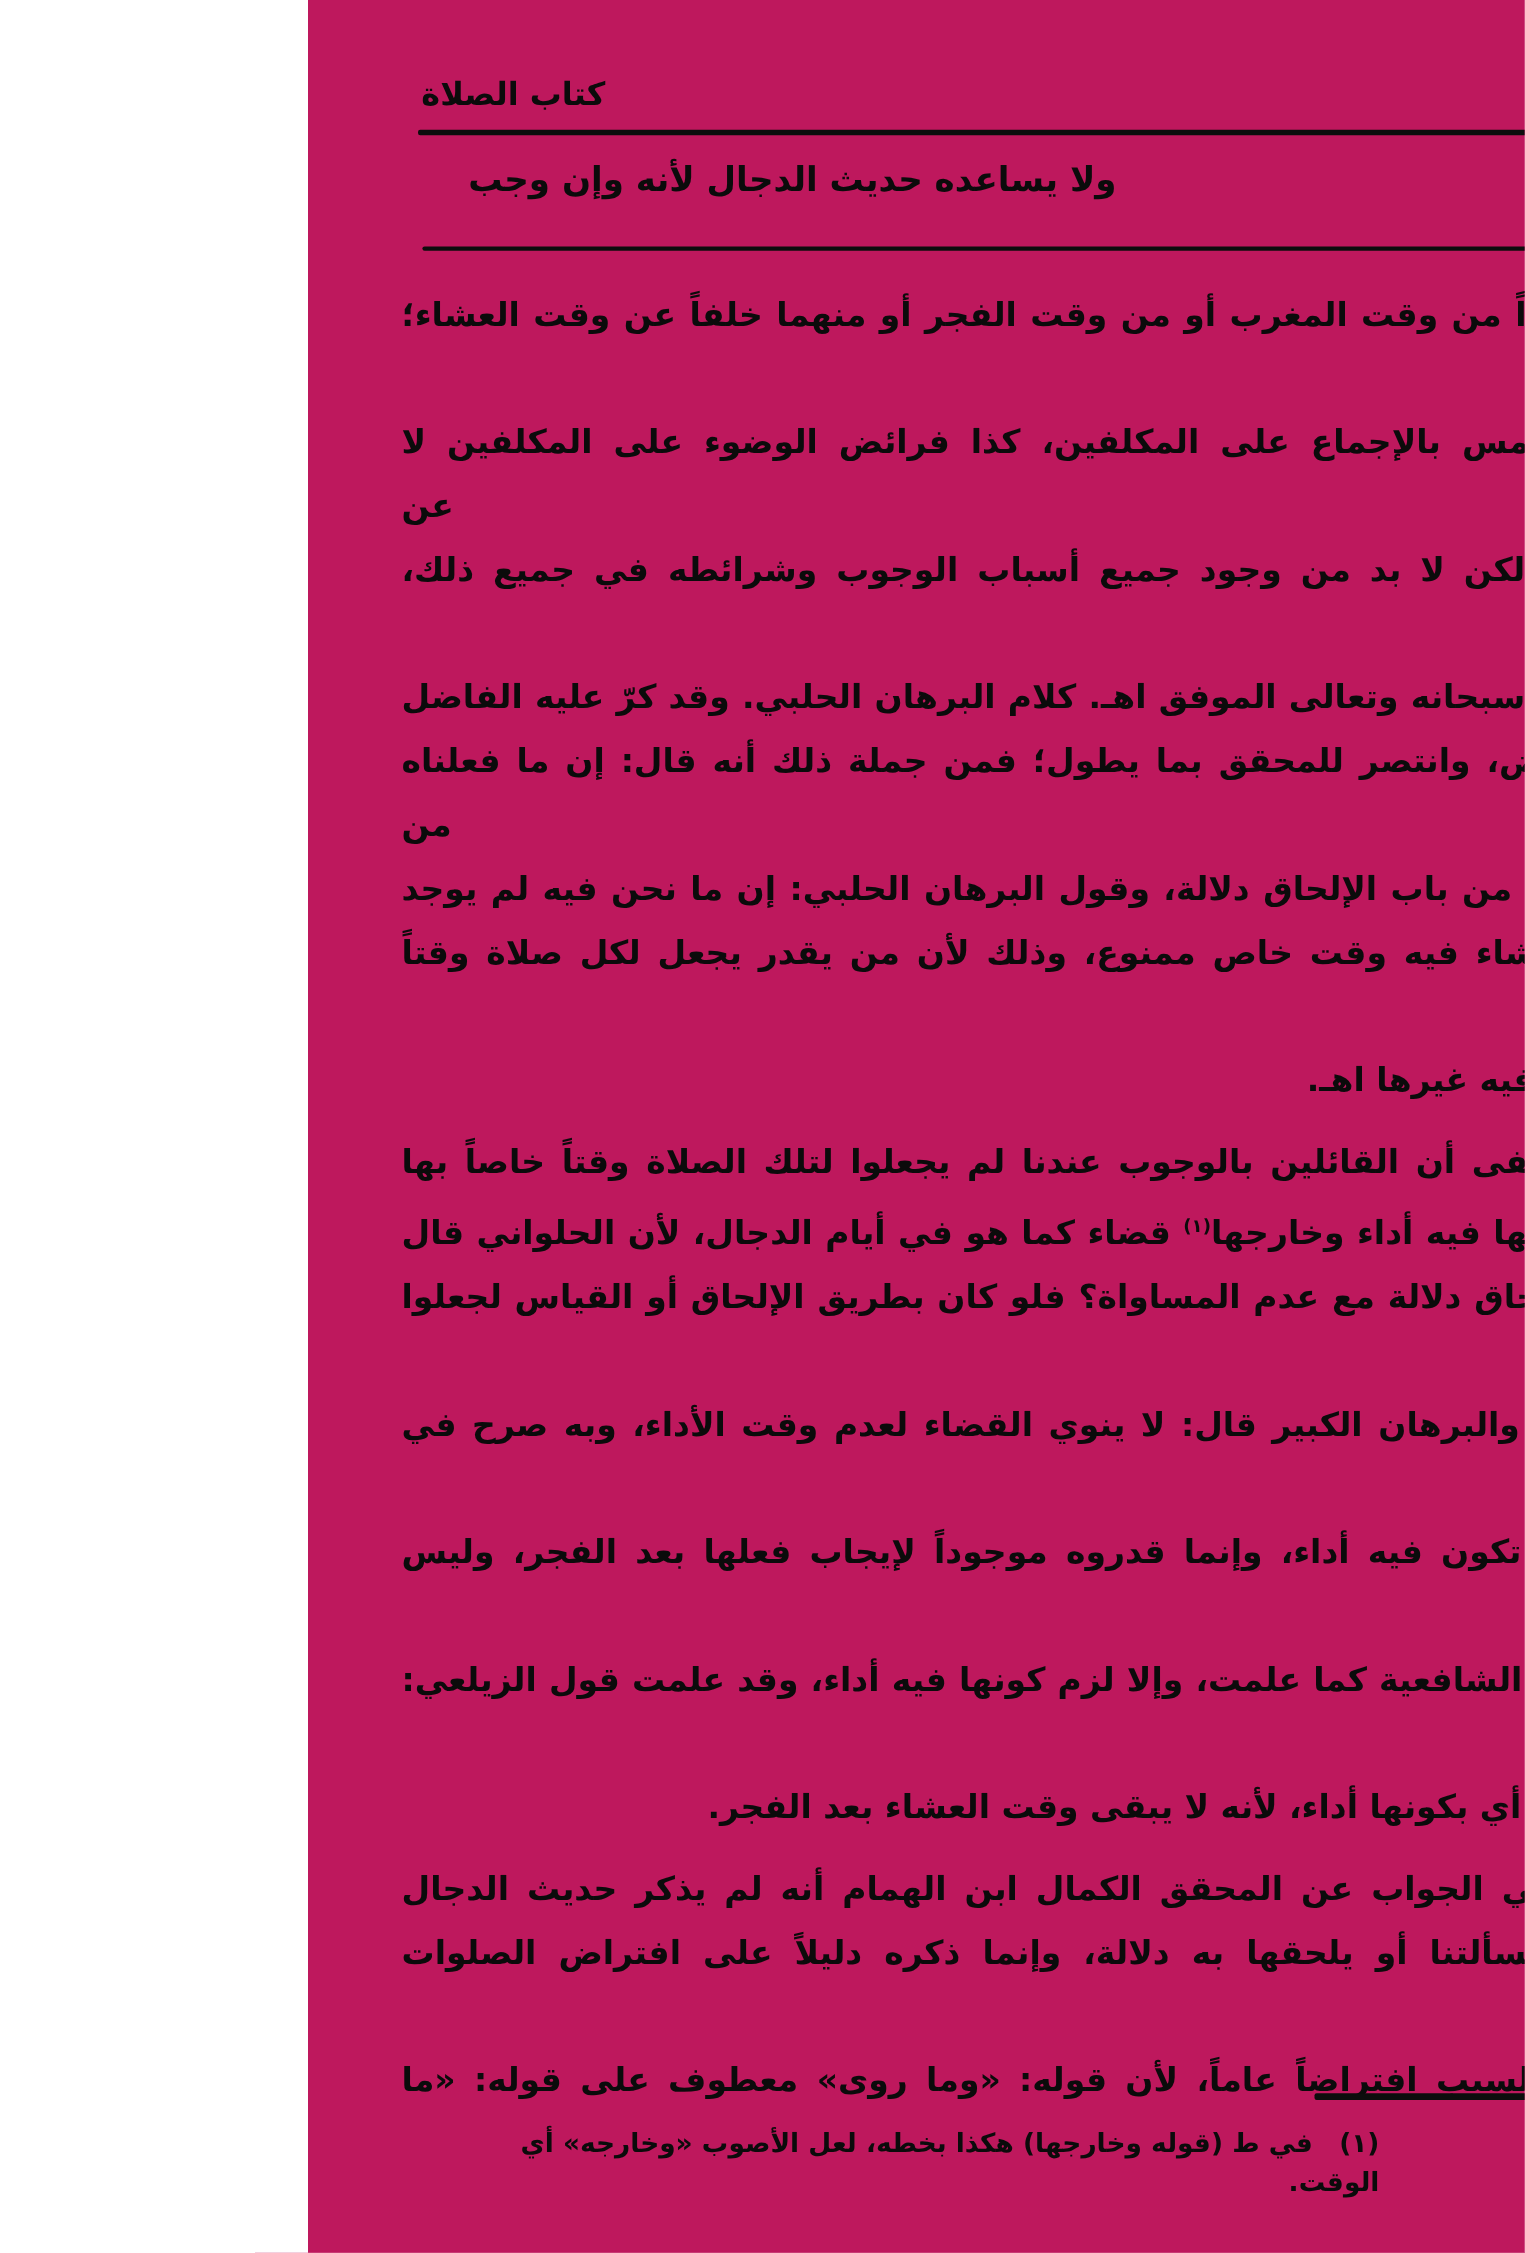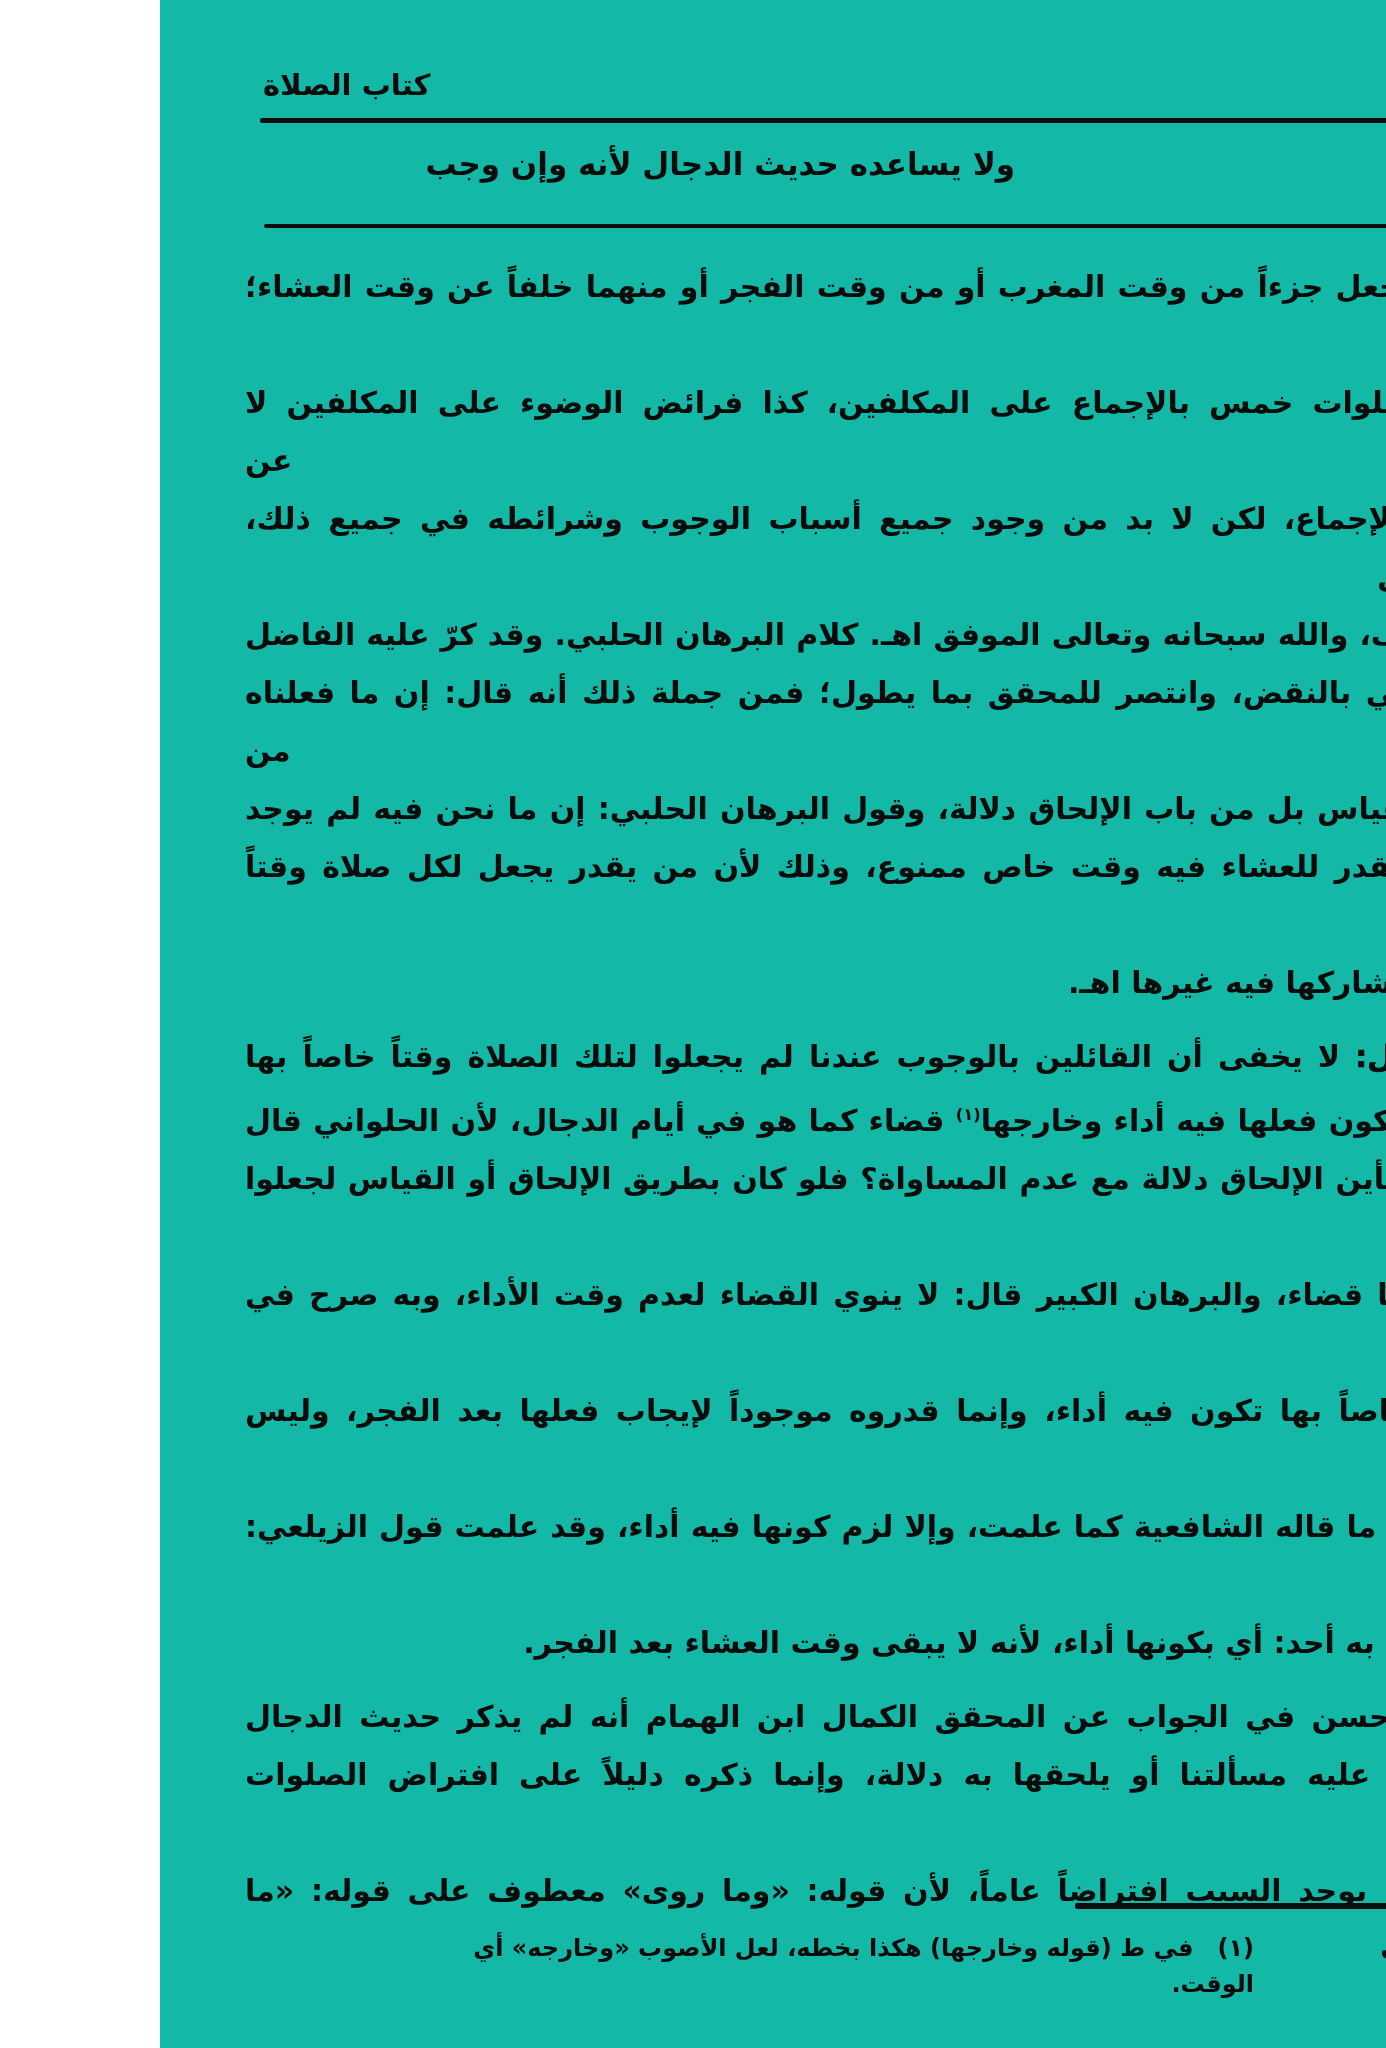"كتاب الصلاة" .page { background: #14b8a6 -> #be185d; width: 1226px -> 1106px }
